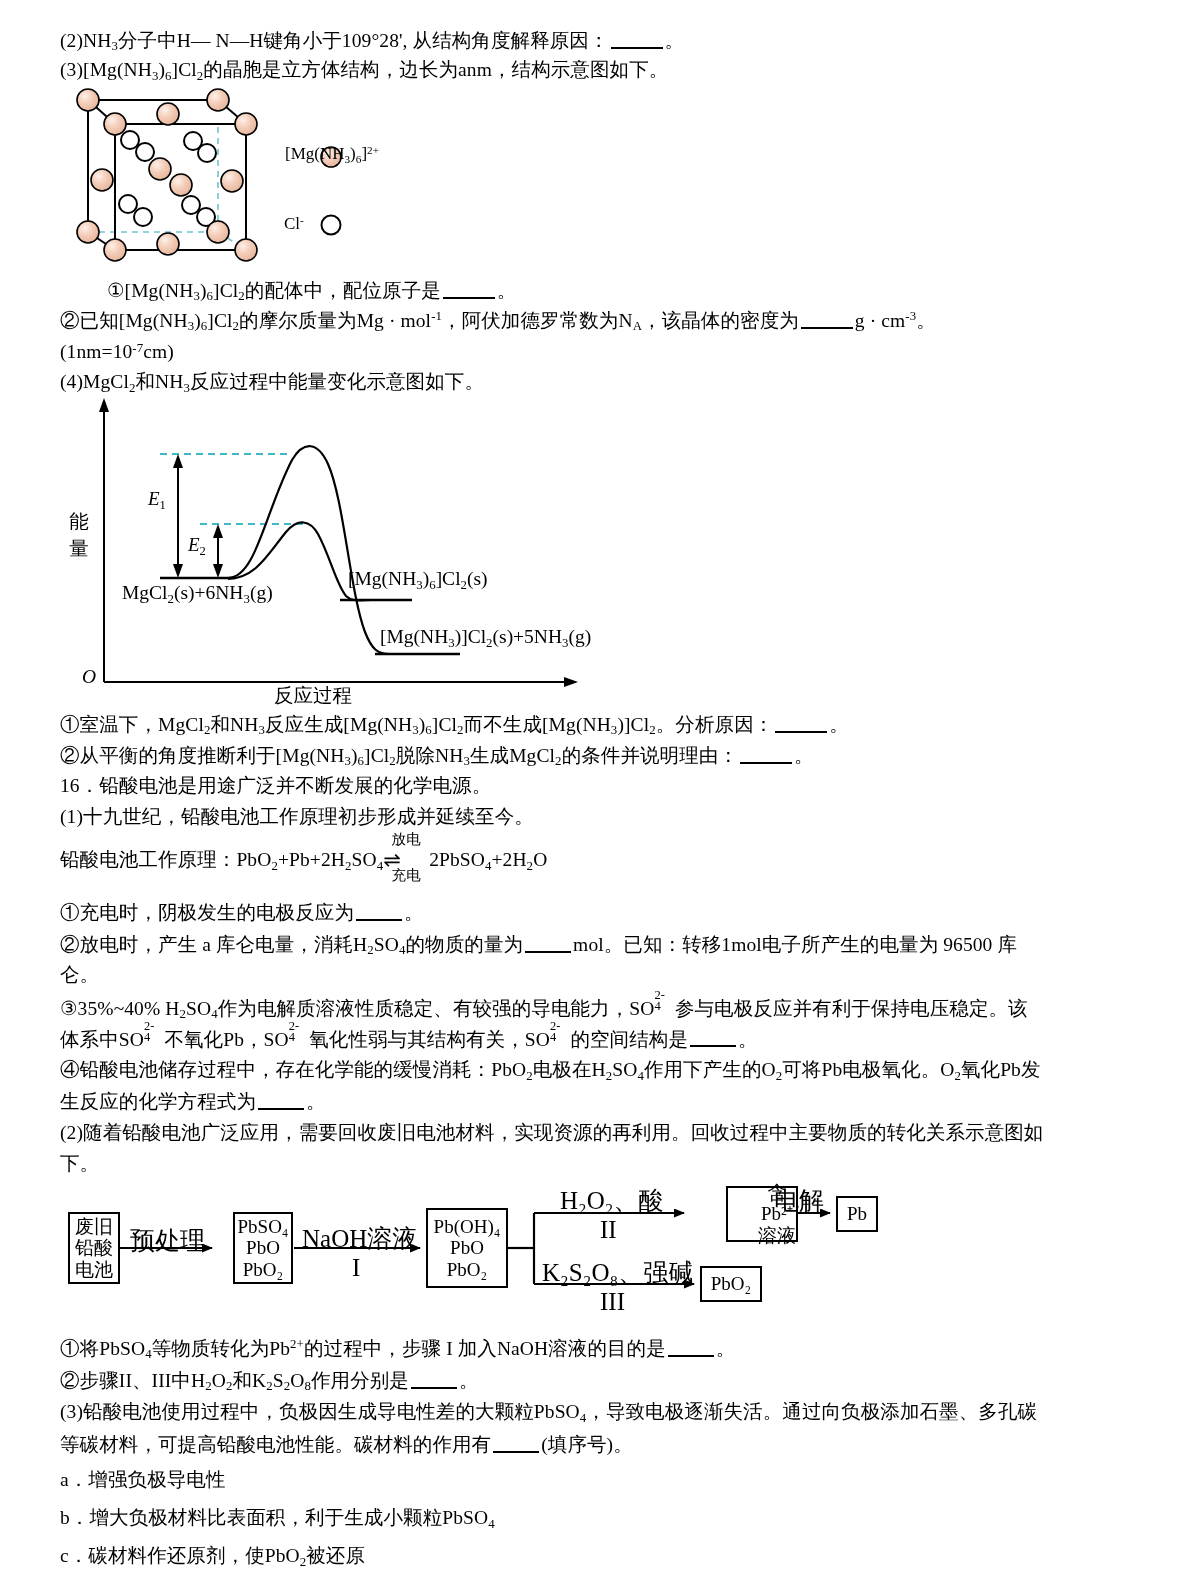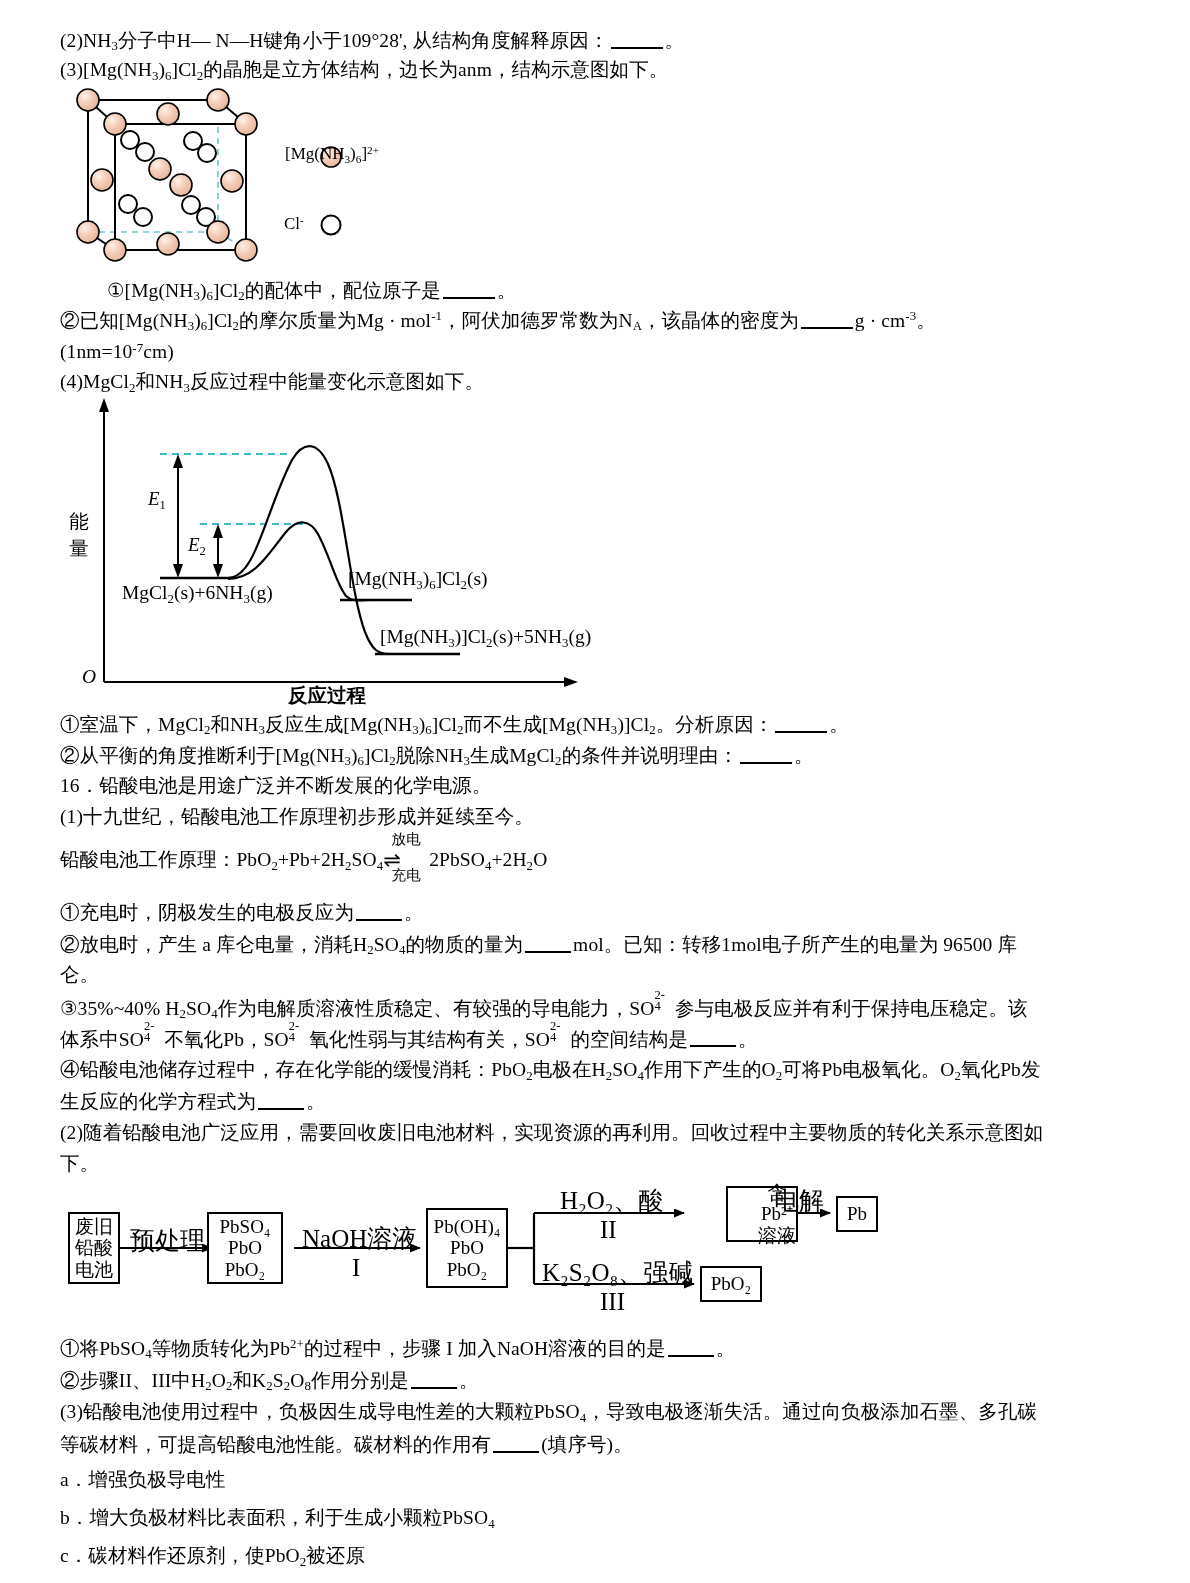"反应过程" div.axistxt { font-weight: bold -> none; left: 228px -> 214px }
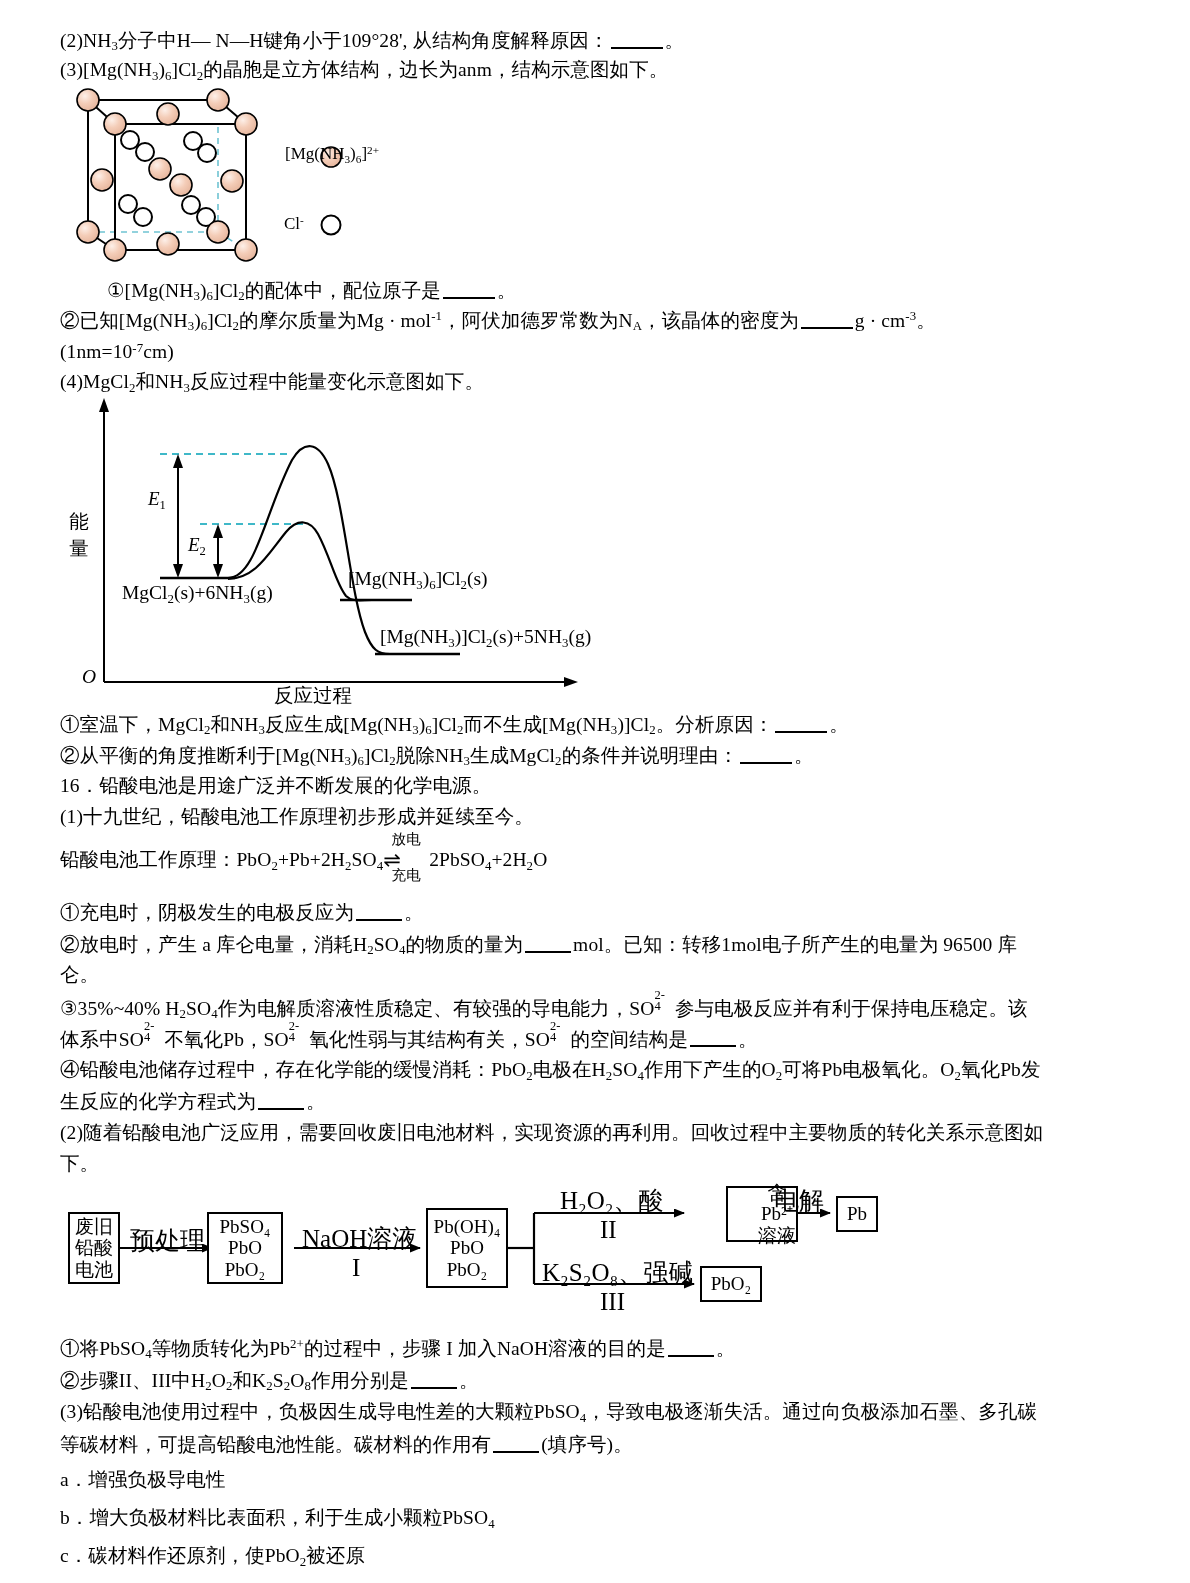"PbSO₄" div.fbox { left: 145px -> 171px; width: 76px -> 60px }
